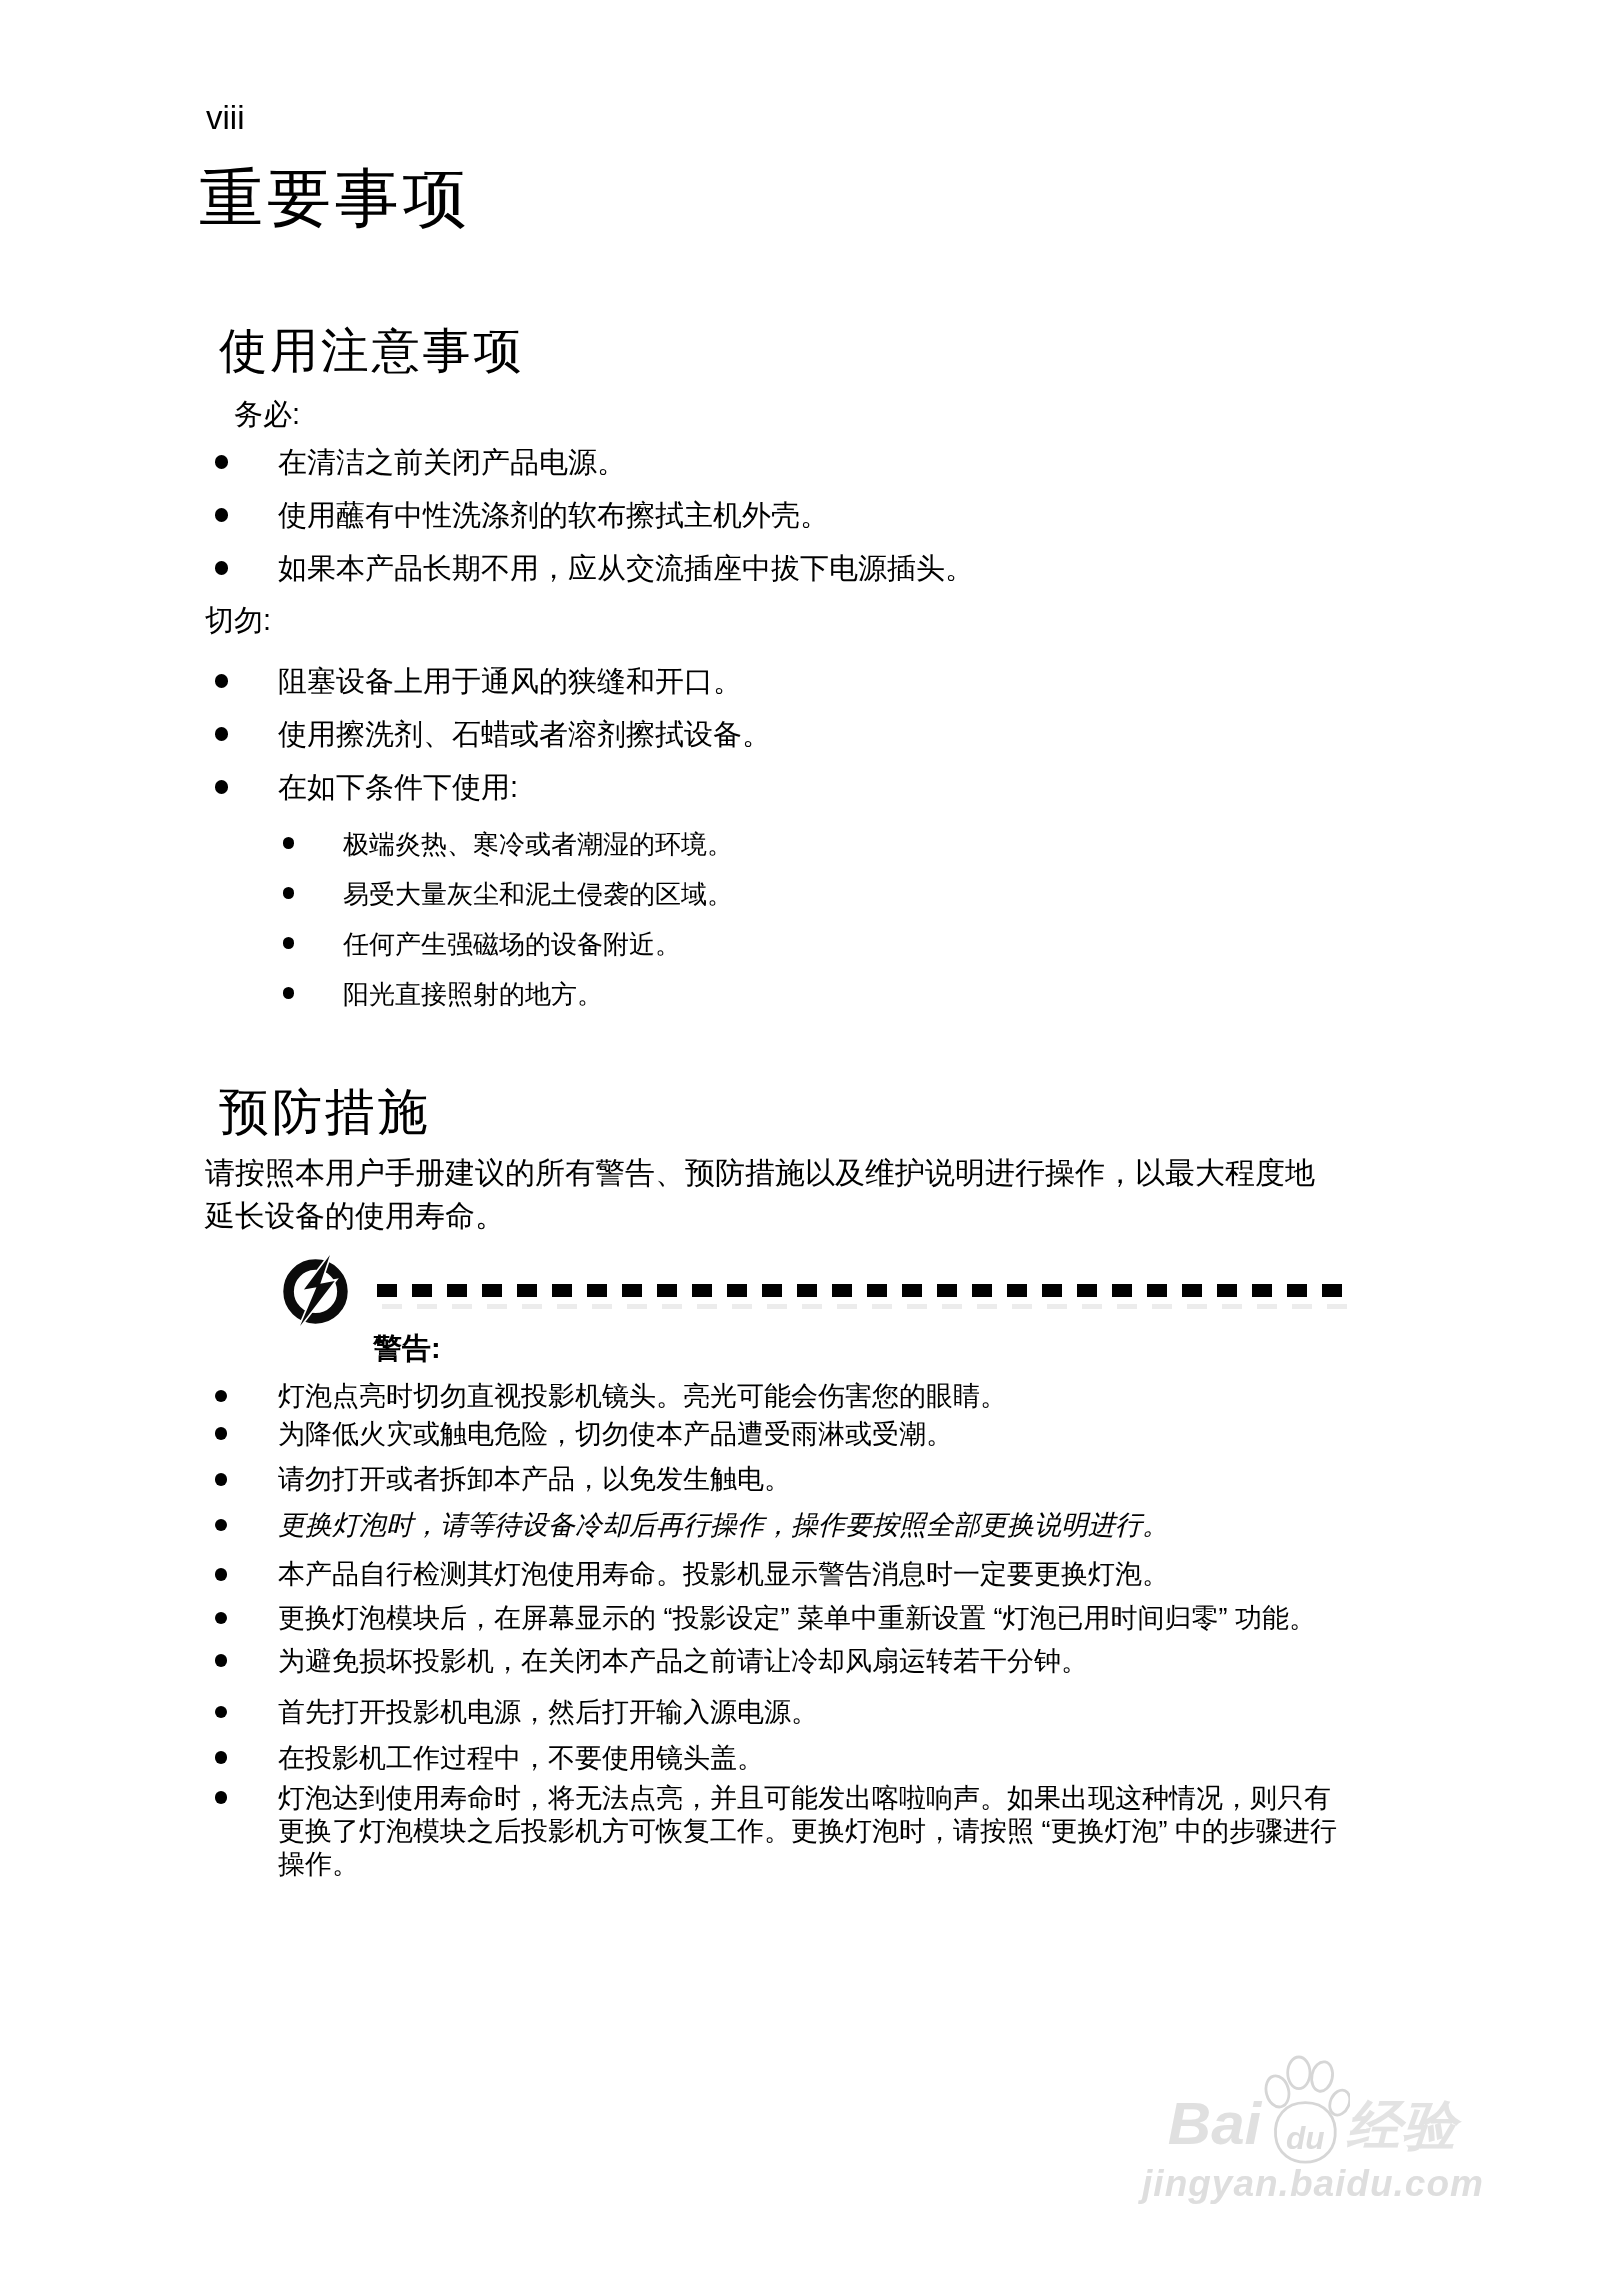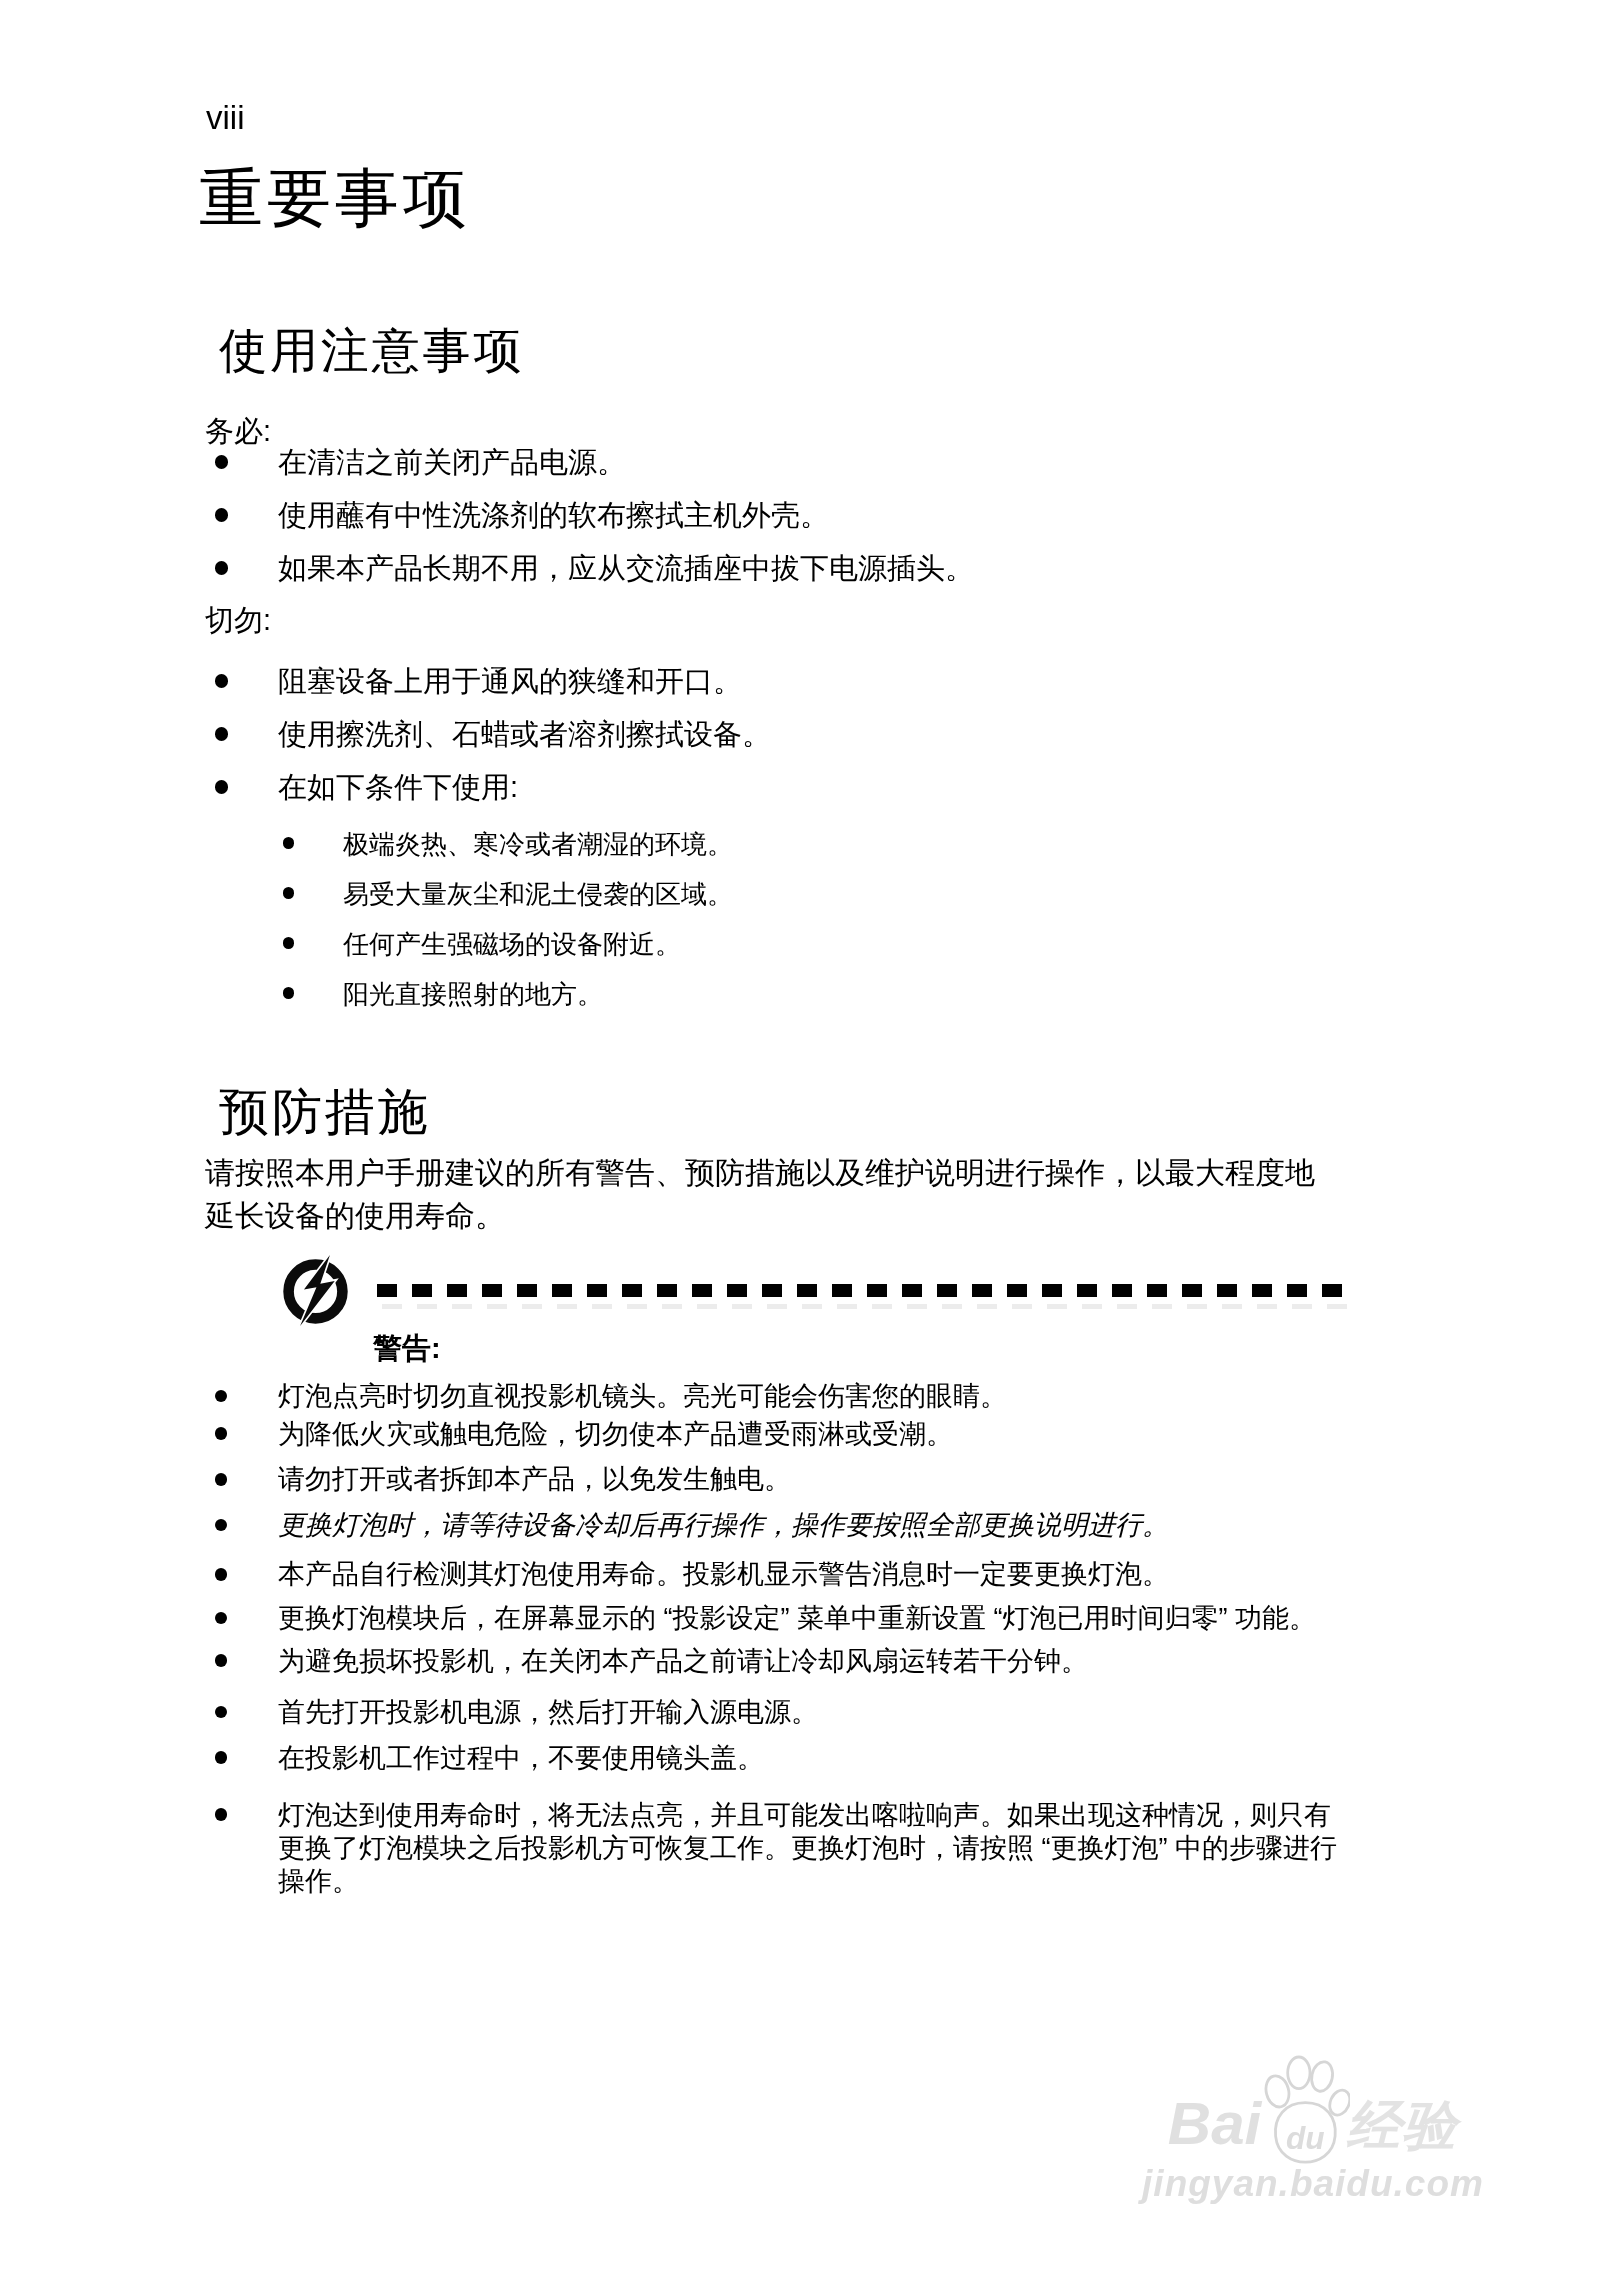"务必:" .must-label { margin-left: none -> 29px; top: 414px -> 397px }
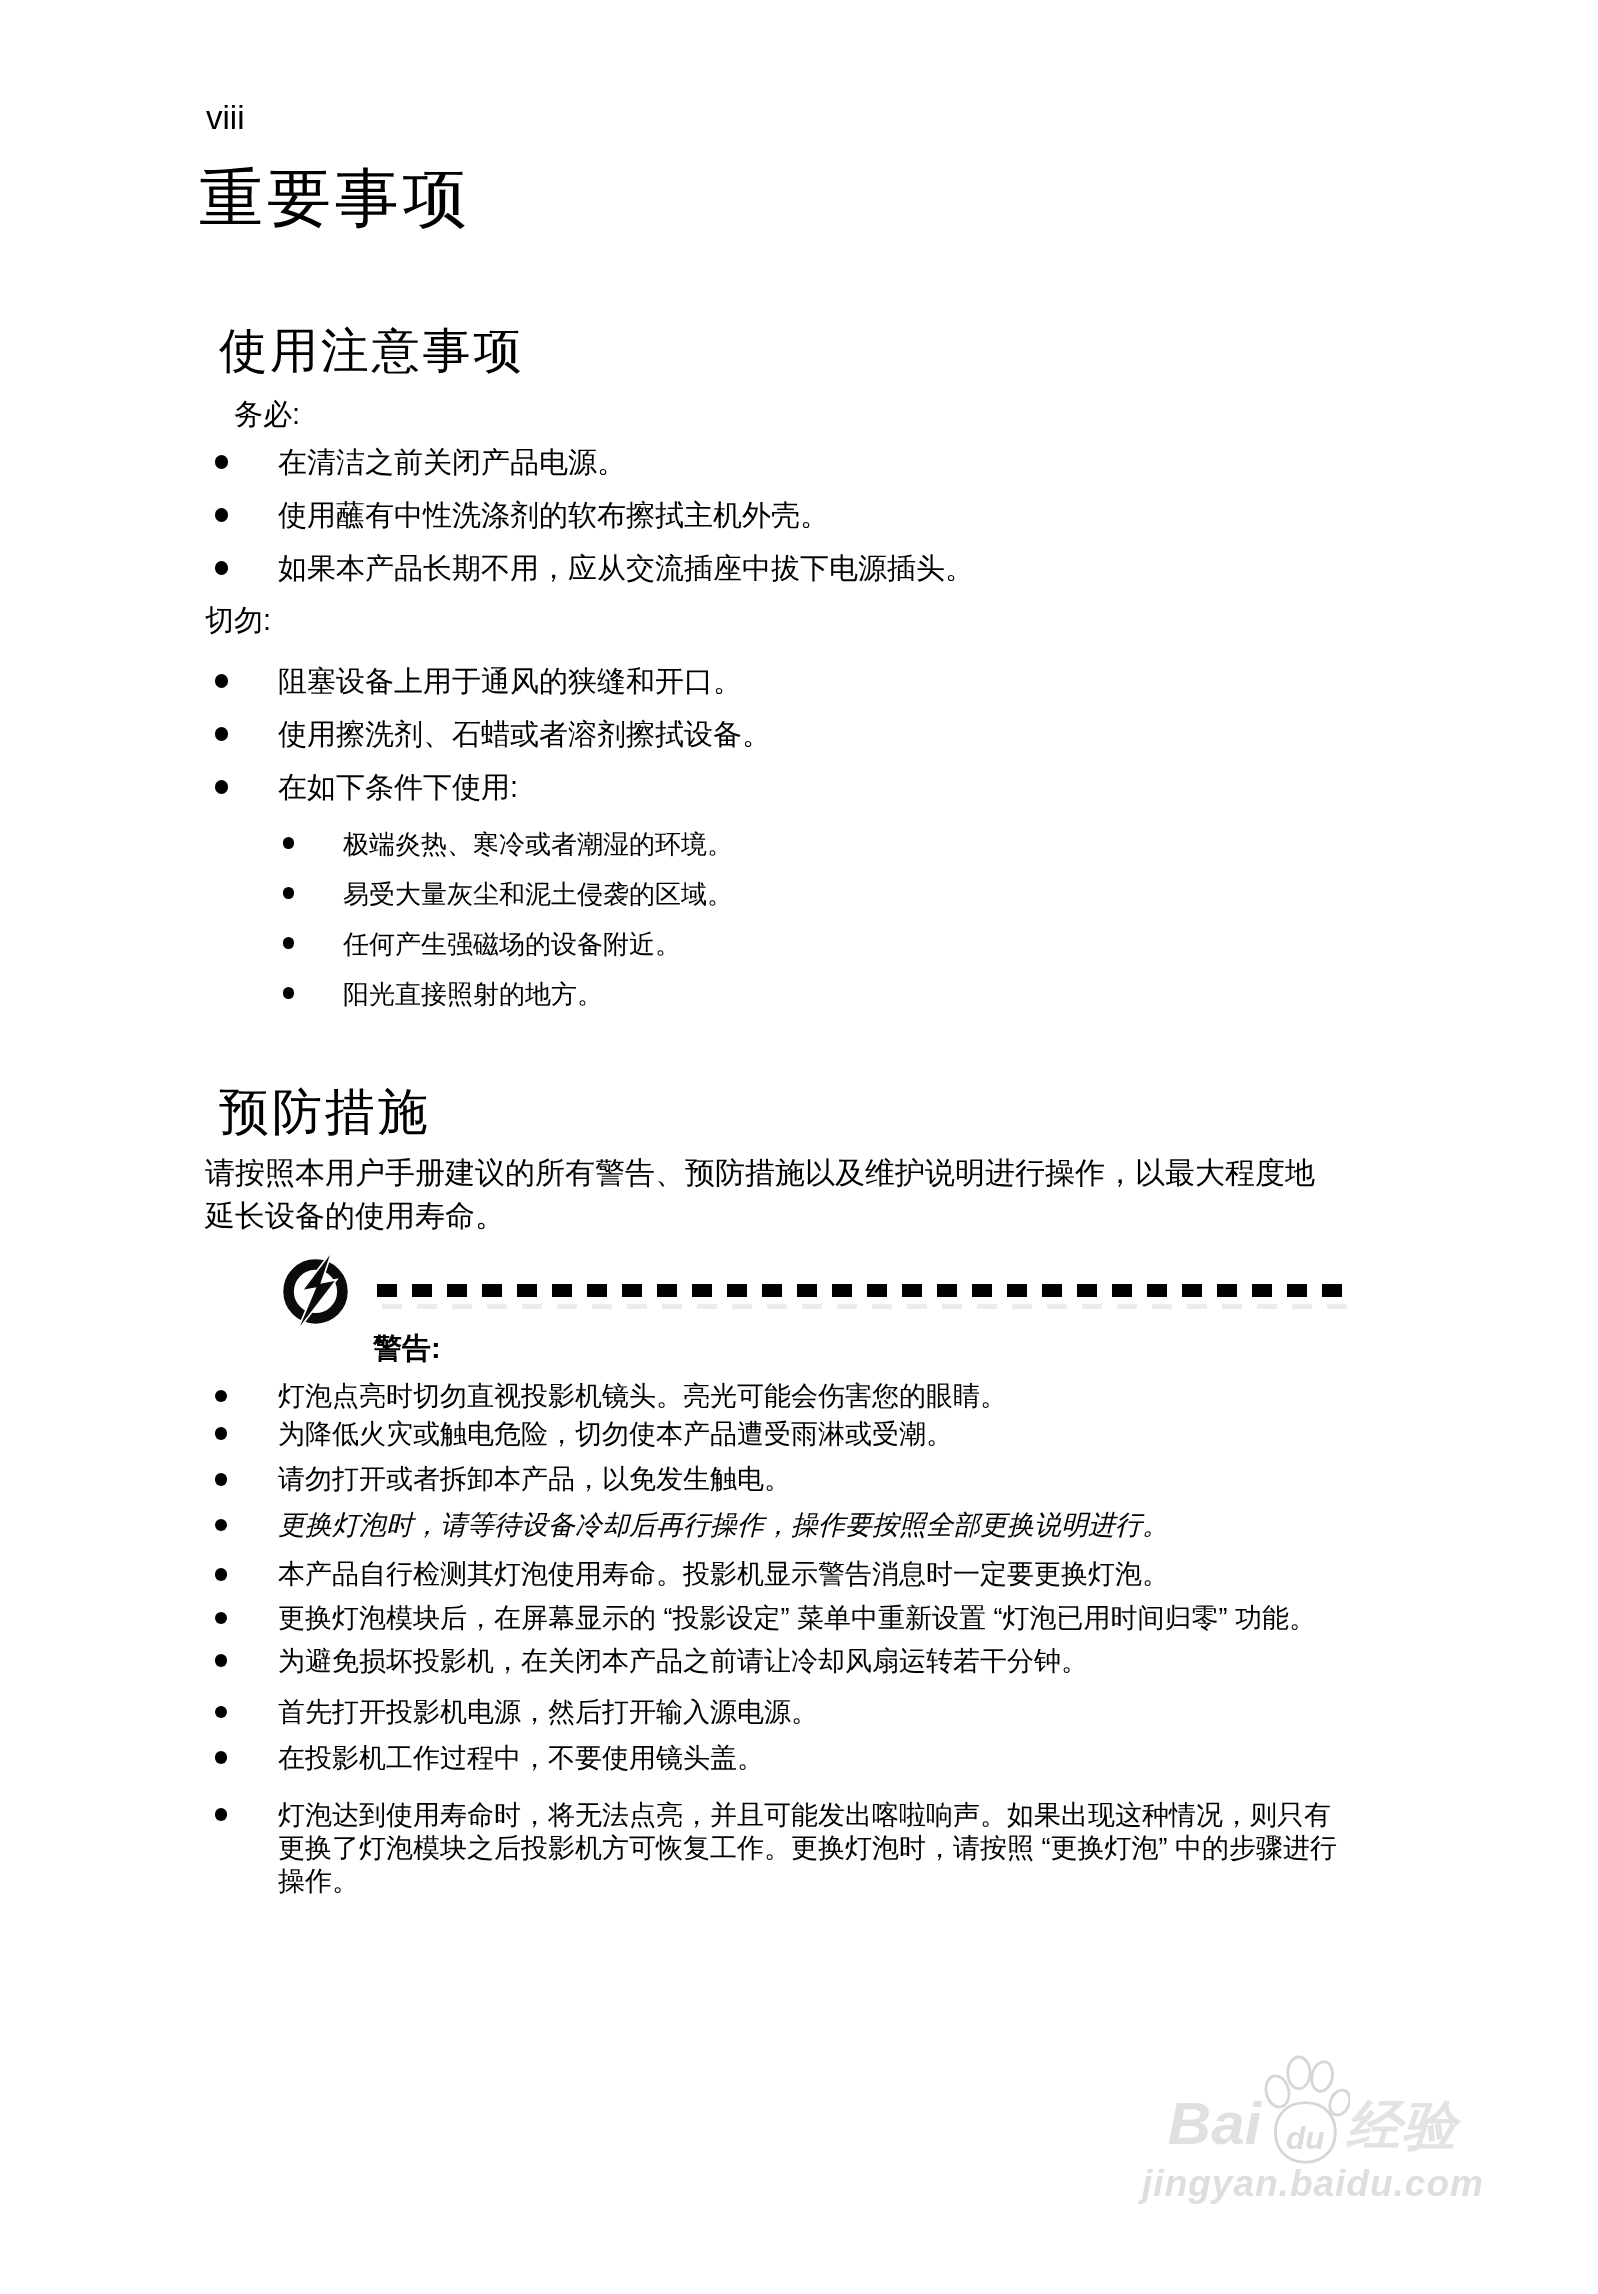"在投影机工作过程中，不要使用镜头盖。" .warning-list li:nth-child(9) { margin-bottom: 24px -> 7px }
